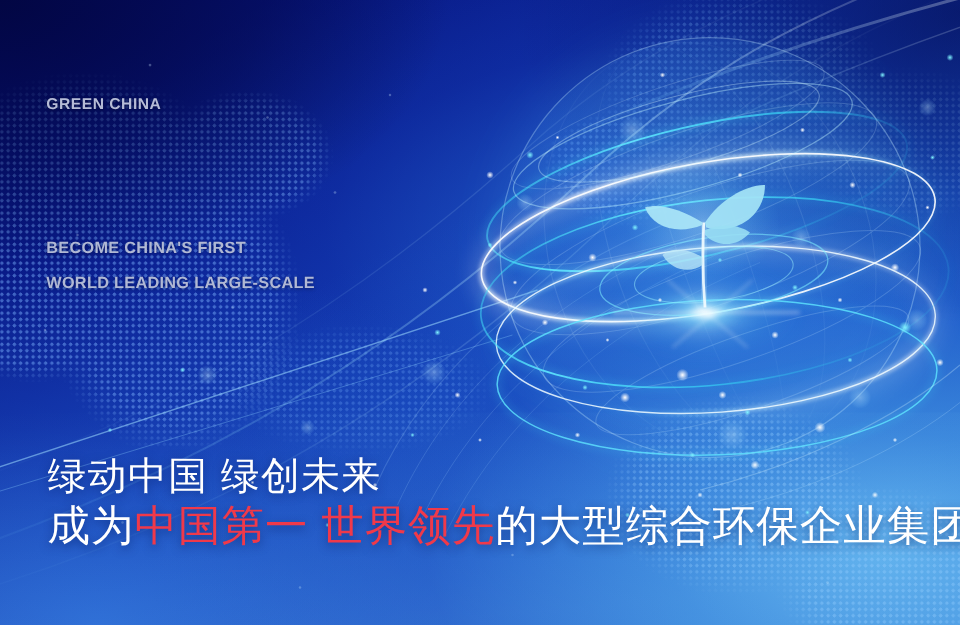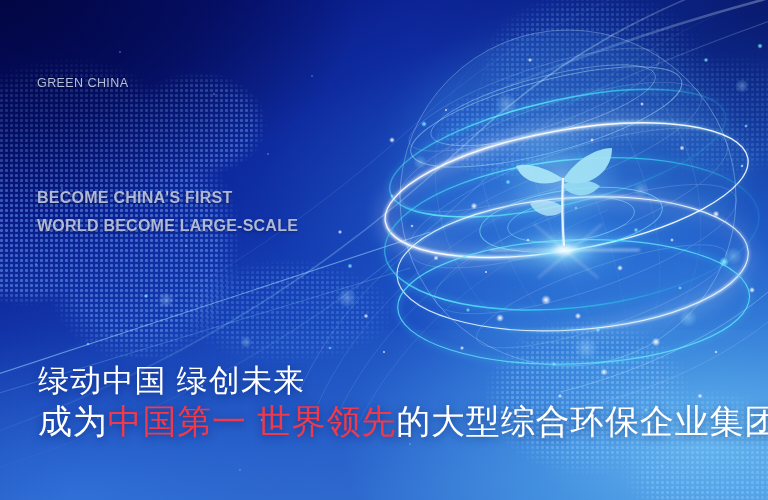"GREEN CHINA" #eyebrow { font-weight: normal -> bold }
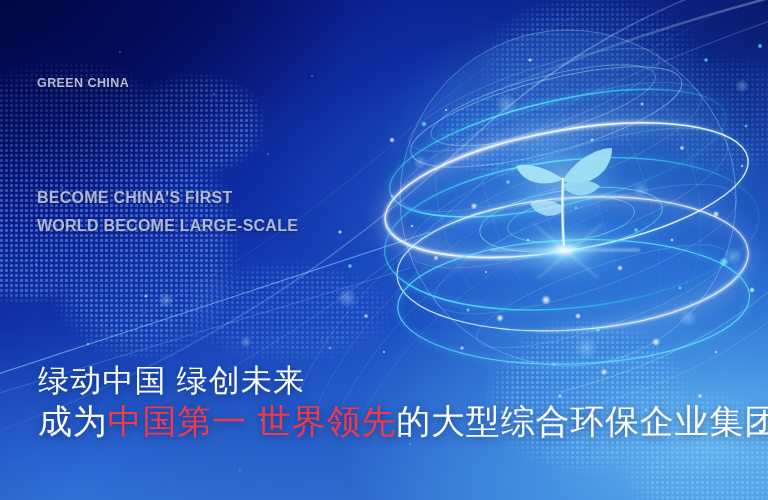"BECOME CHINA'S FIRST" #subhead { font-size: 16px -> 13px }
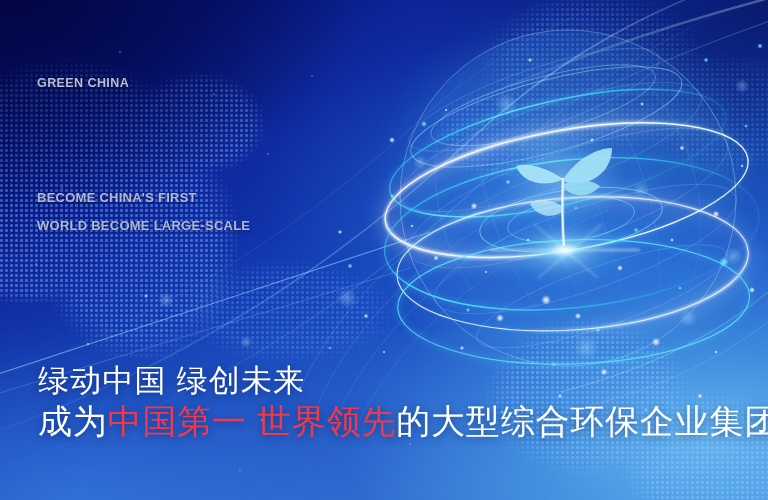"WORLD BECOME LARGE-SCALE" div { text: BECOME -> LEADING }
